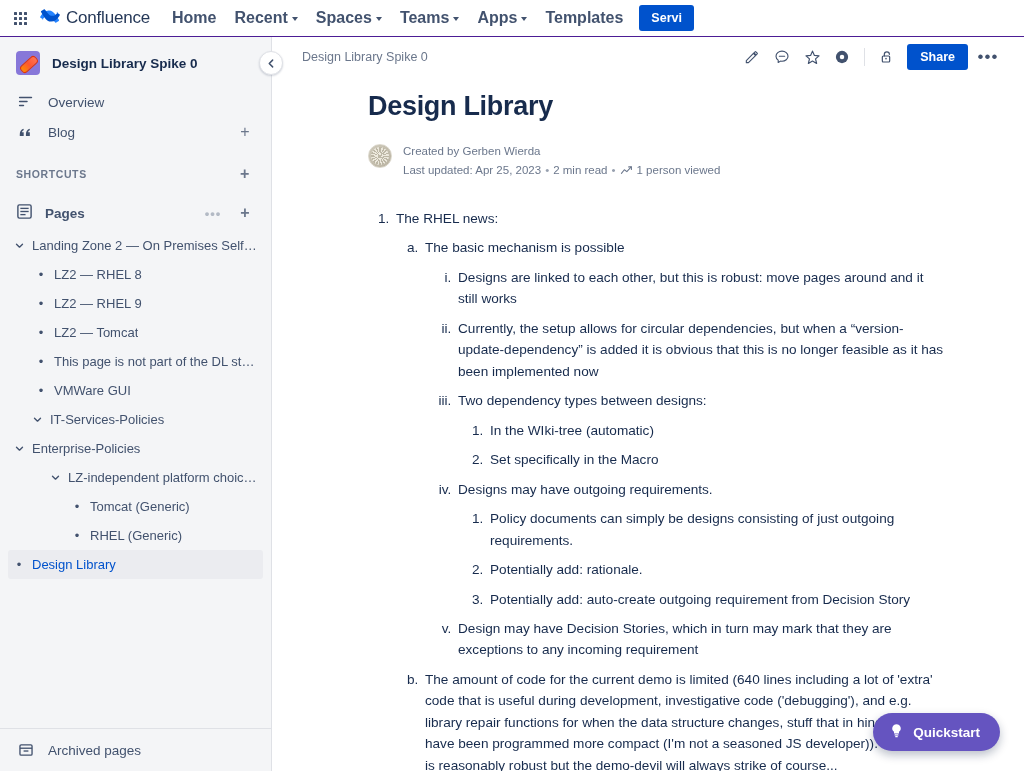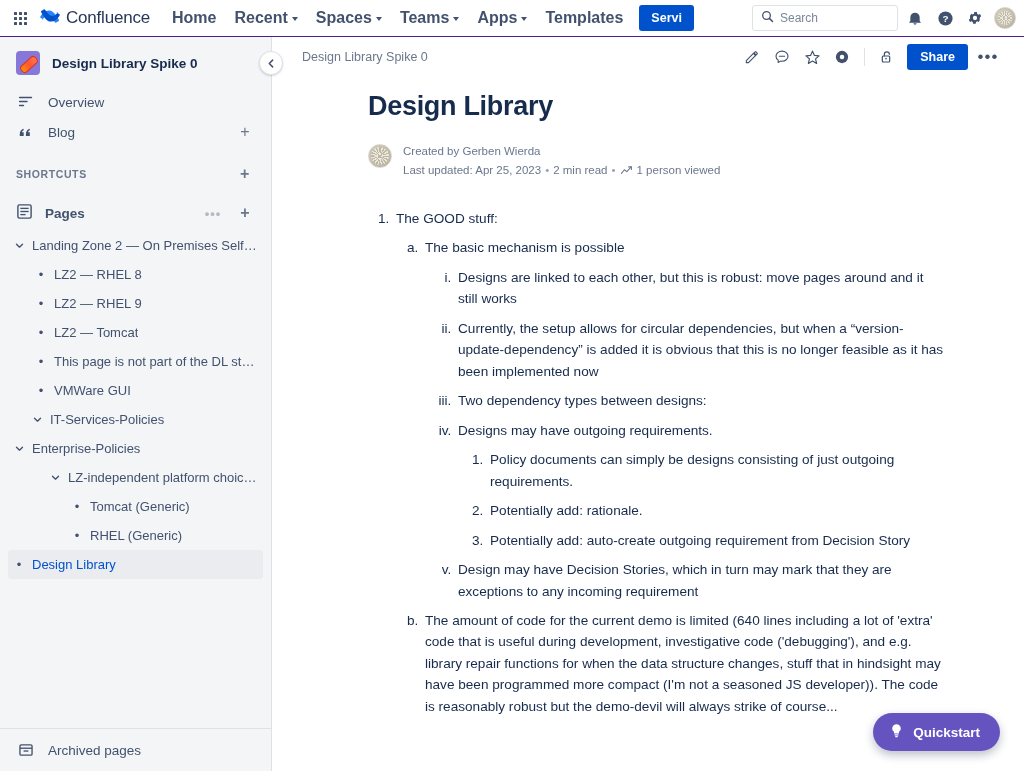"Search" div.topnav-right { html: <div> <div> <span> <svg> <circle></circle> <line></line> </svg> </span> <input> </div> <div> <svg> <path></path> </svg> </div> <div> <svg> <circle></circle> <text>?</text> </svg> </div> <div> <svg> <path></path> </svg> </div> <div></div> </div> -> none }
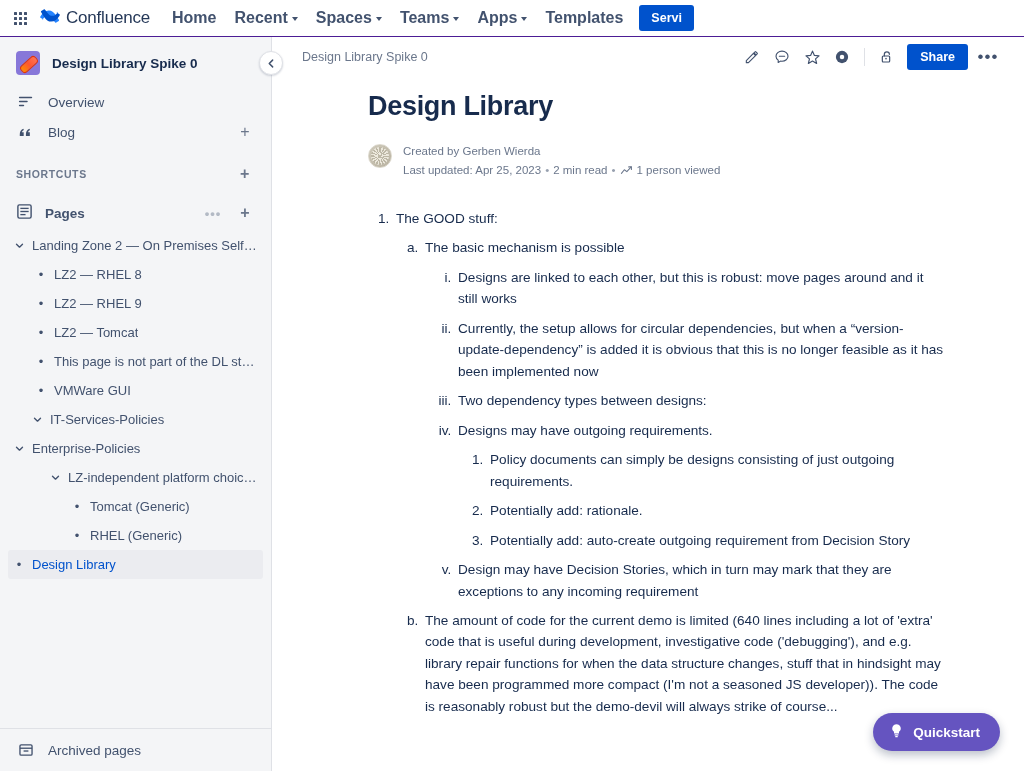"The GOOD stuff:" span { text: GOOD stuff -> RHEL news }
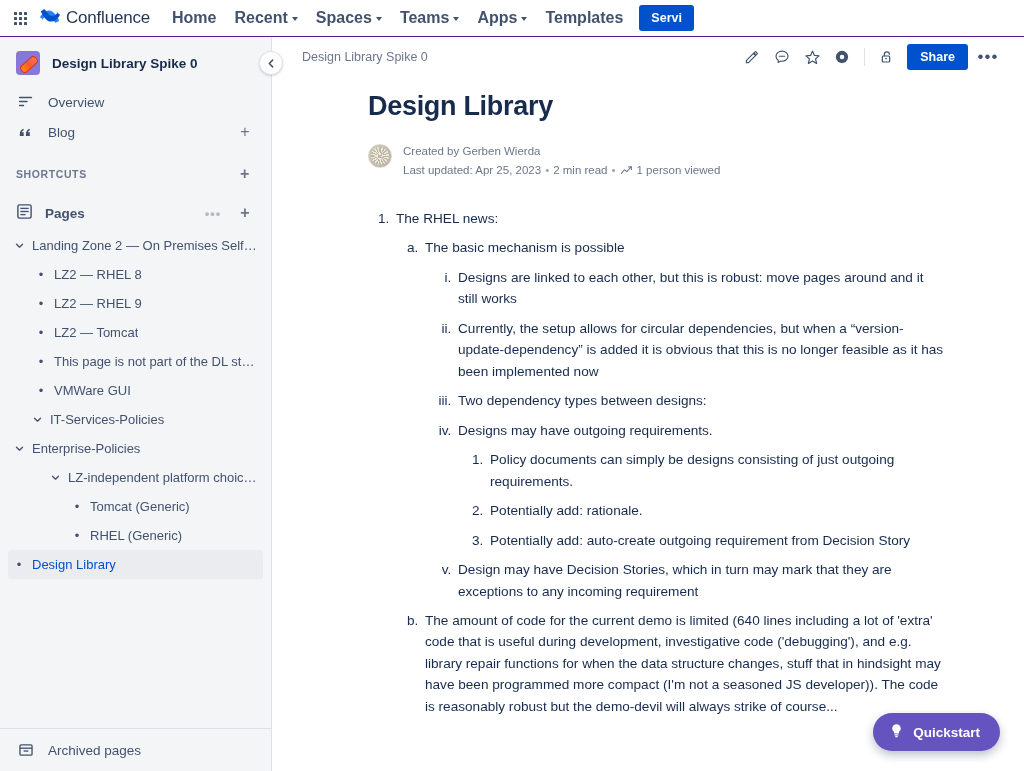"In the WIki-tree (automatic)" ol.lvl4 { html: none -> <ol> <li><span>In the WIki-tree (automatic)</span></li> <li><span>Set specifically in the Macro</span></li> </ol> }
